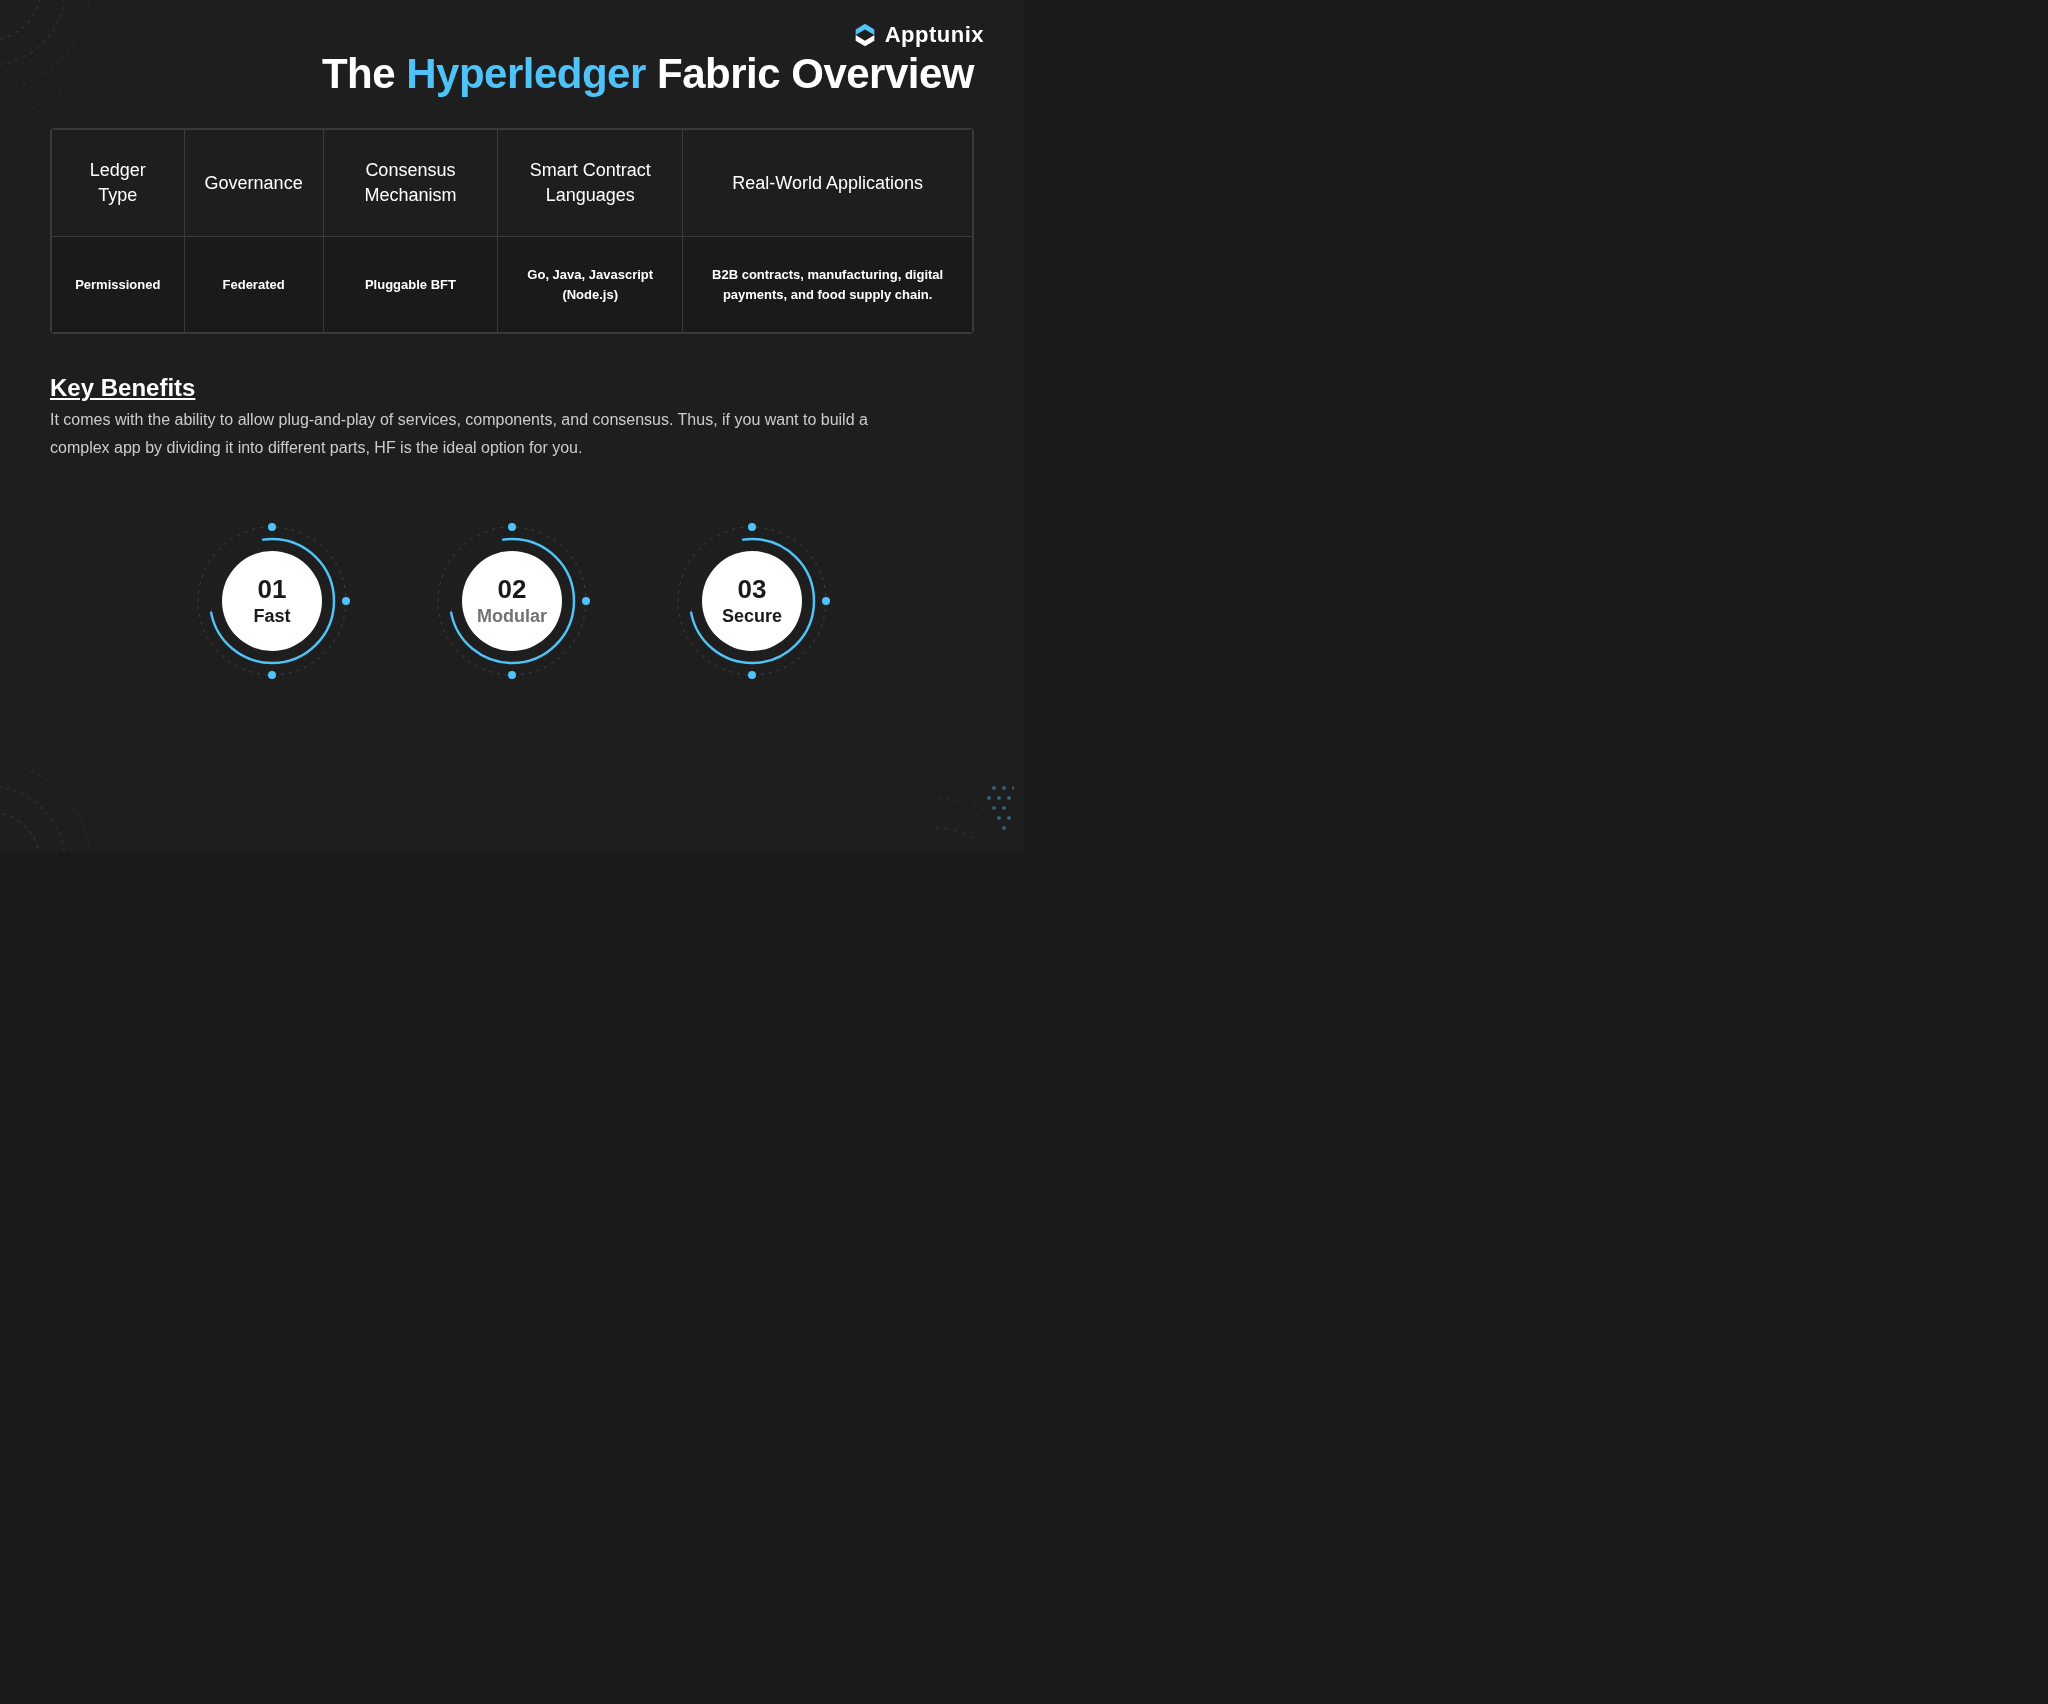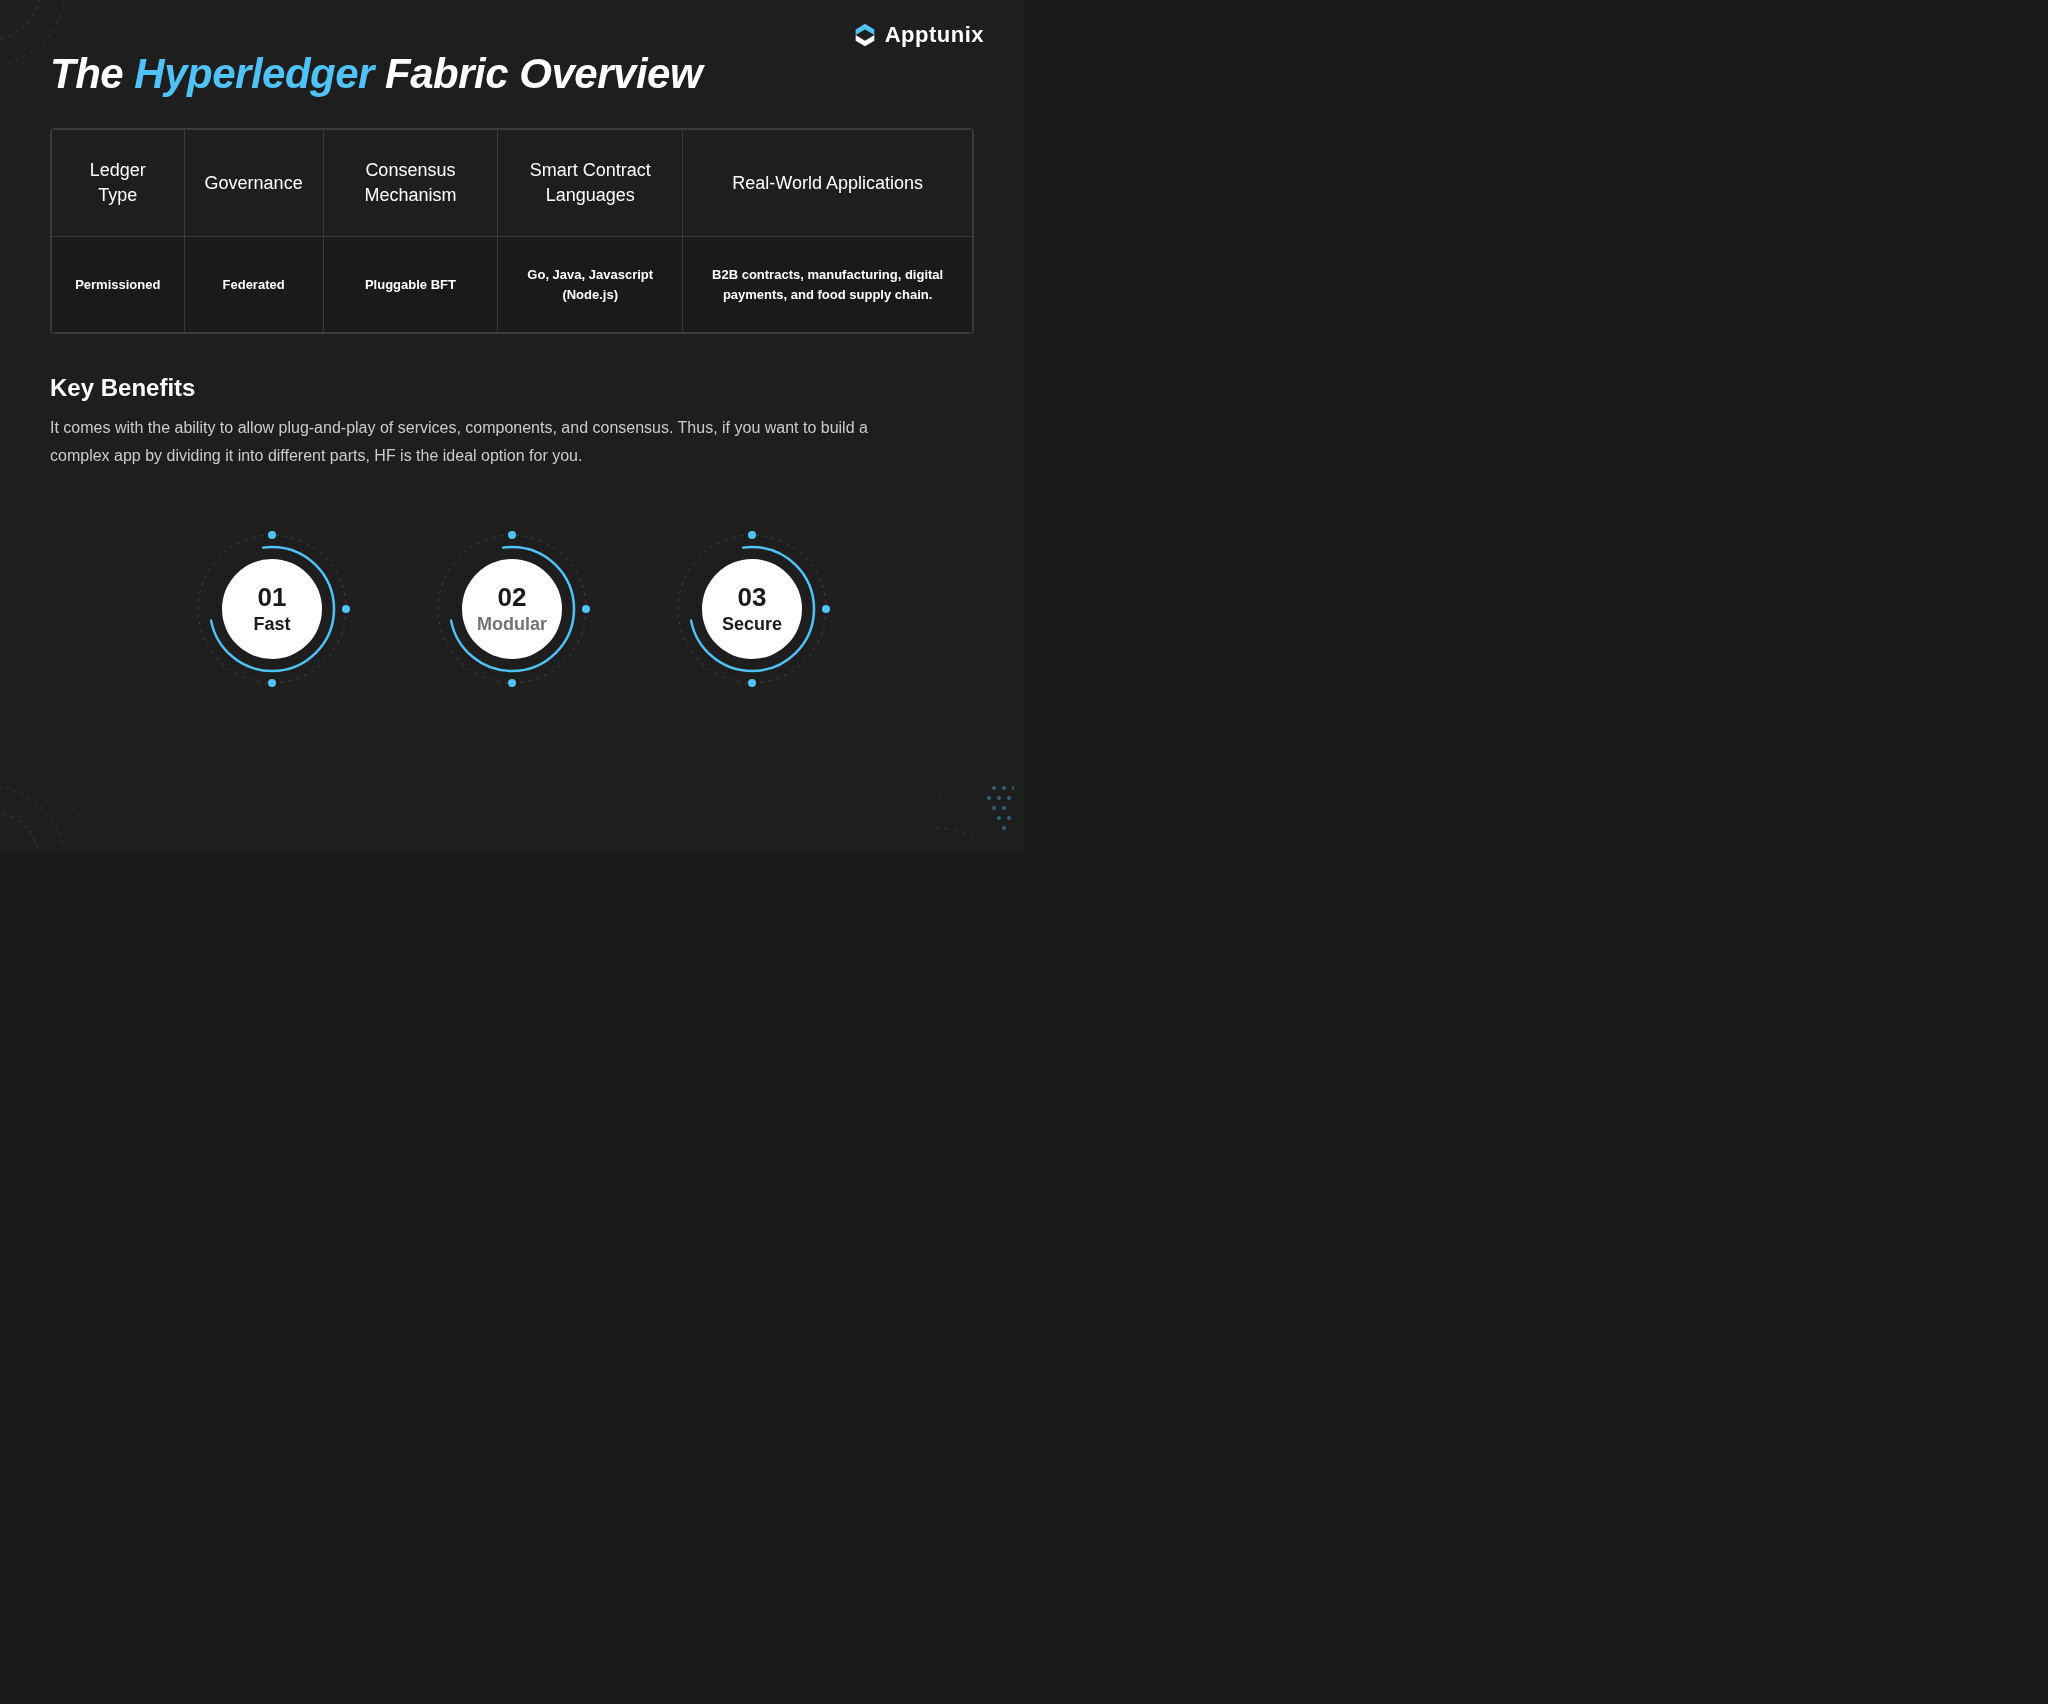"The Hyperledger Fabric Overview" .title-section { font-style: italic -> none; text-align: left -> right }
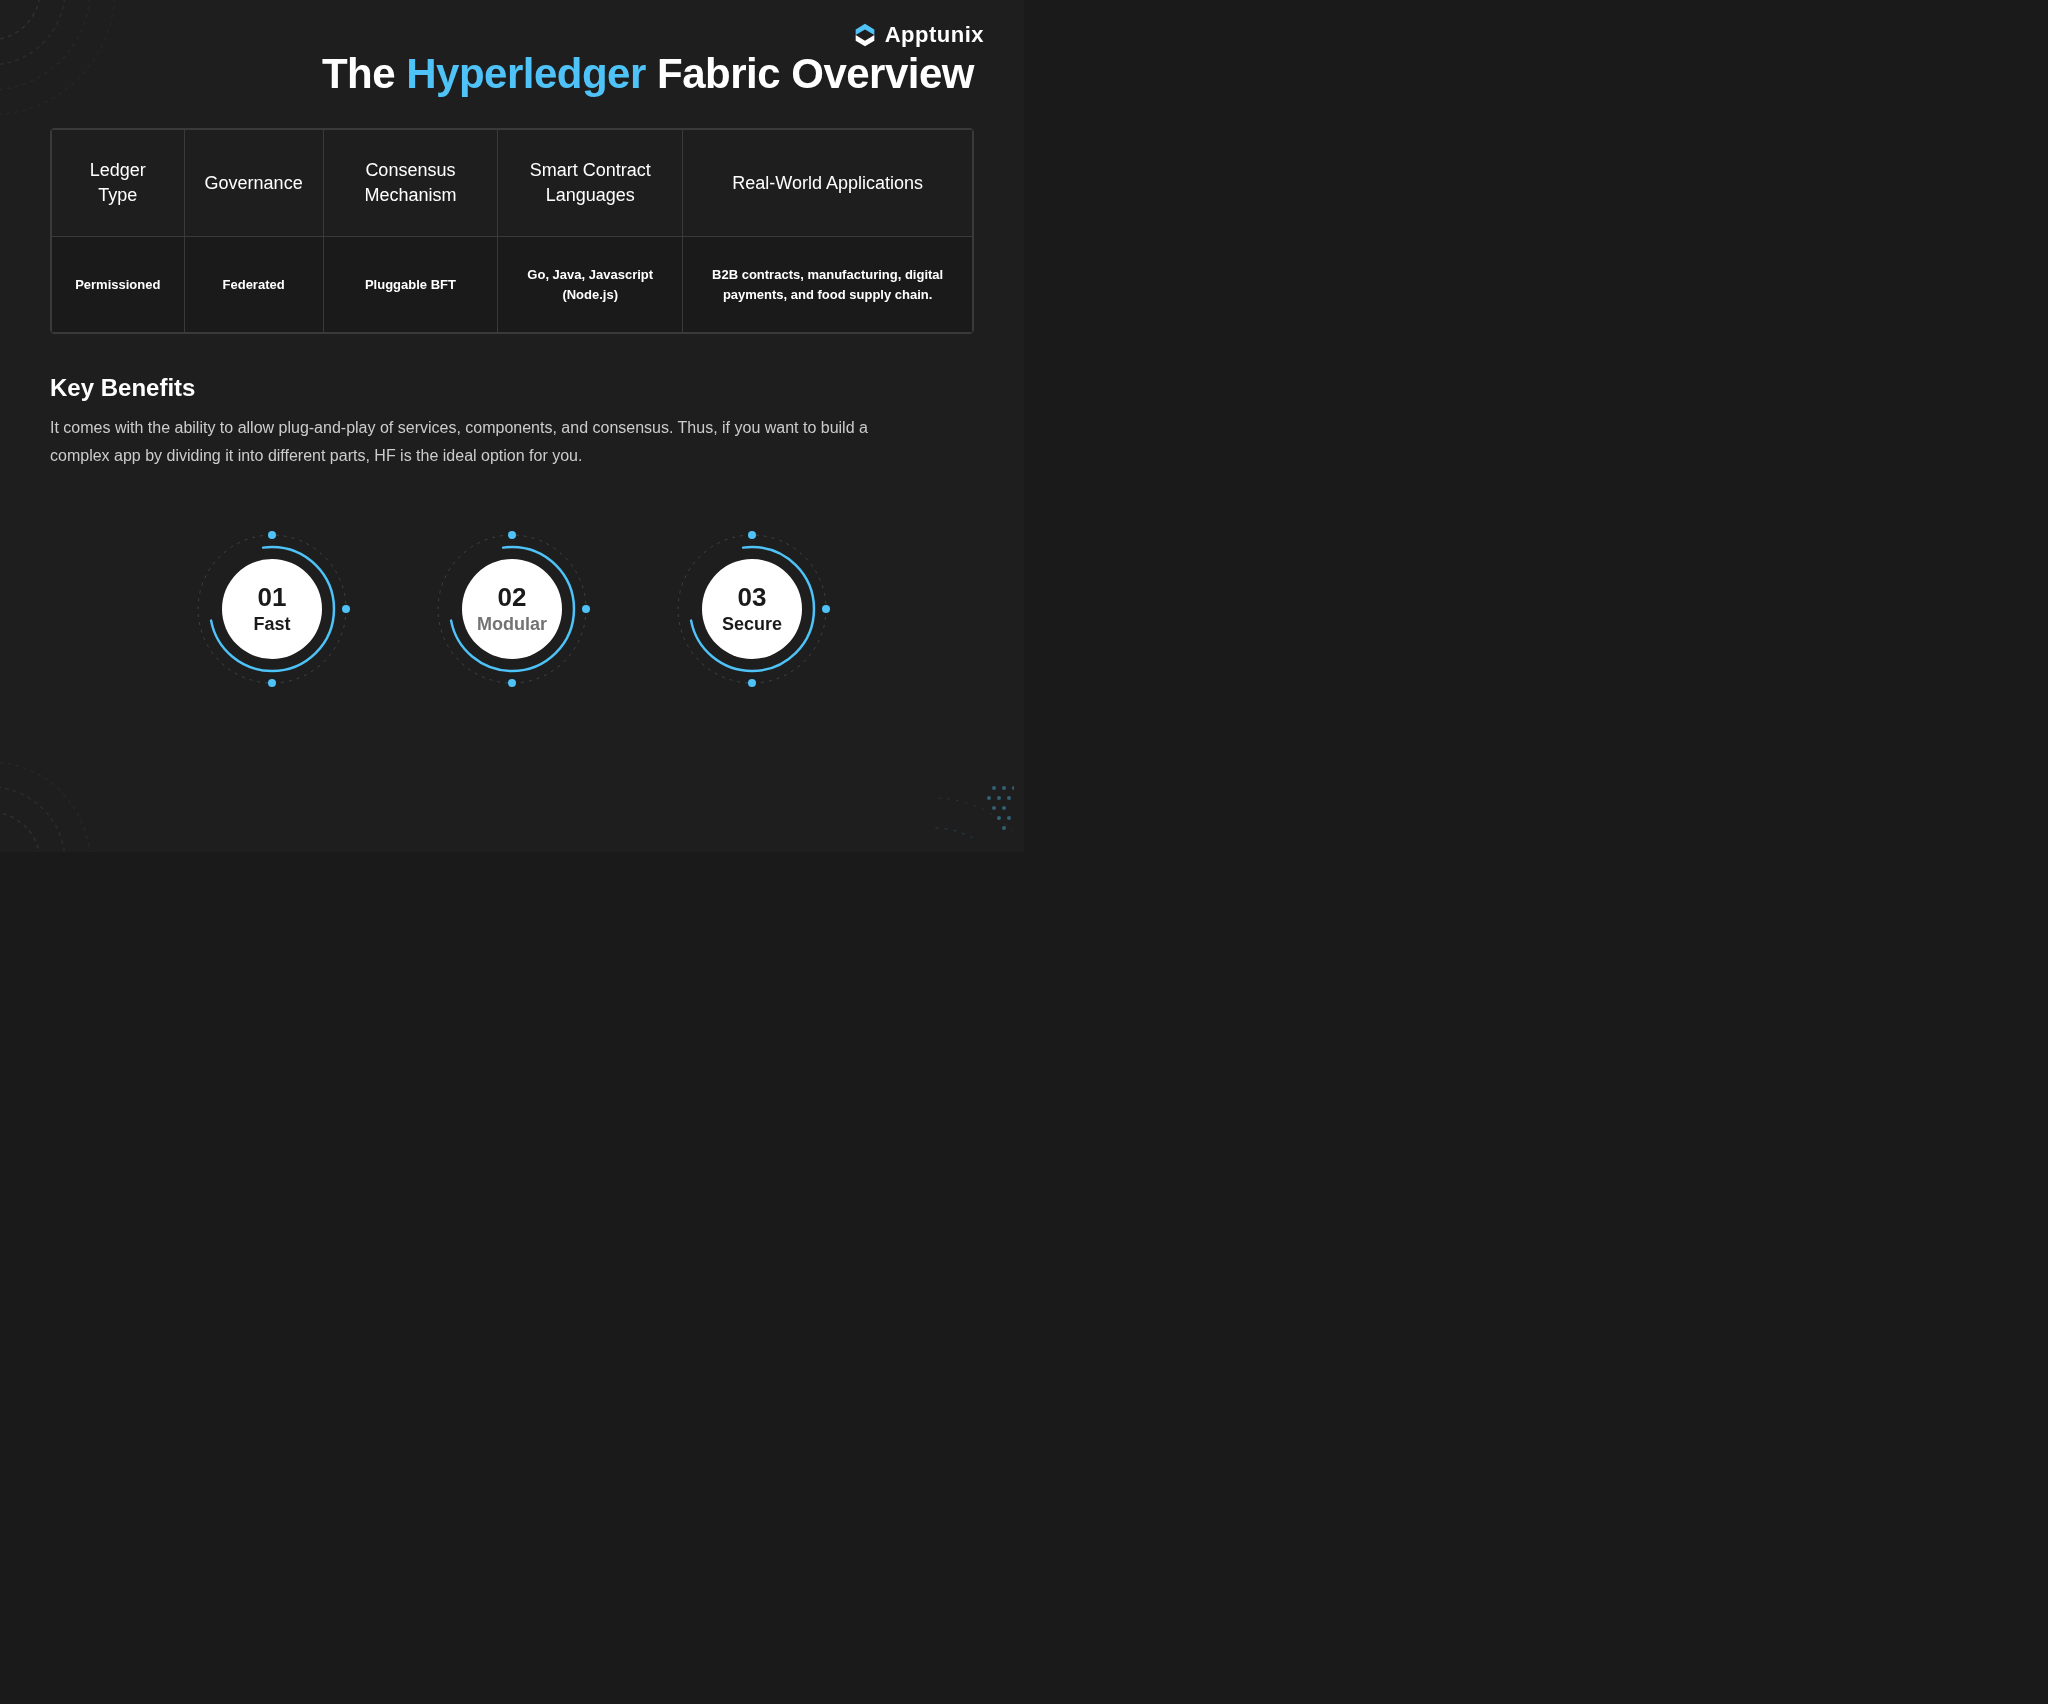"Key Benefits" .benefits-title { margin-bottom: 12px -> 4px; text-decoration: none -> underline }
